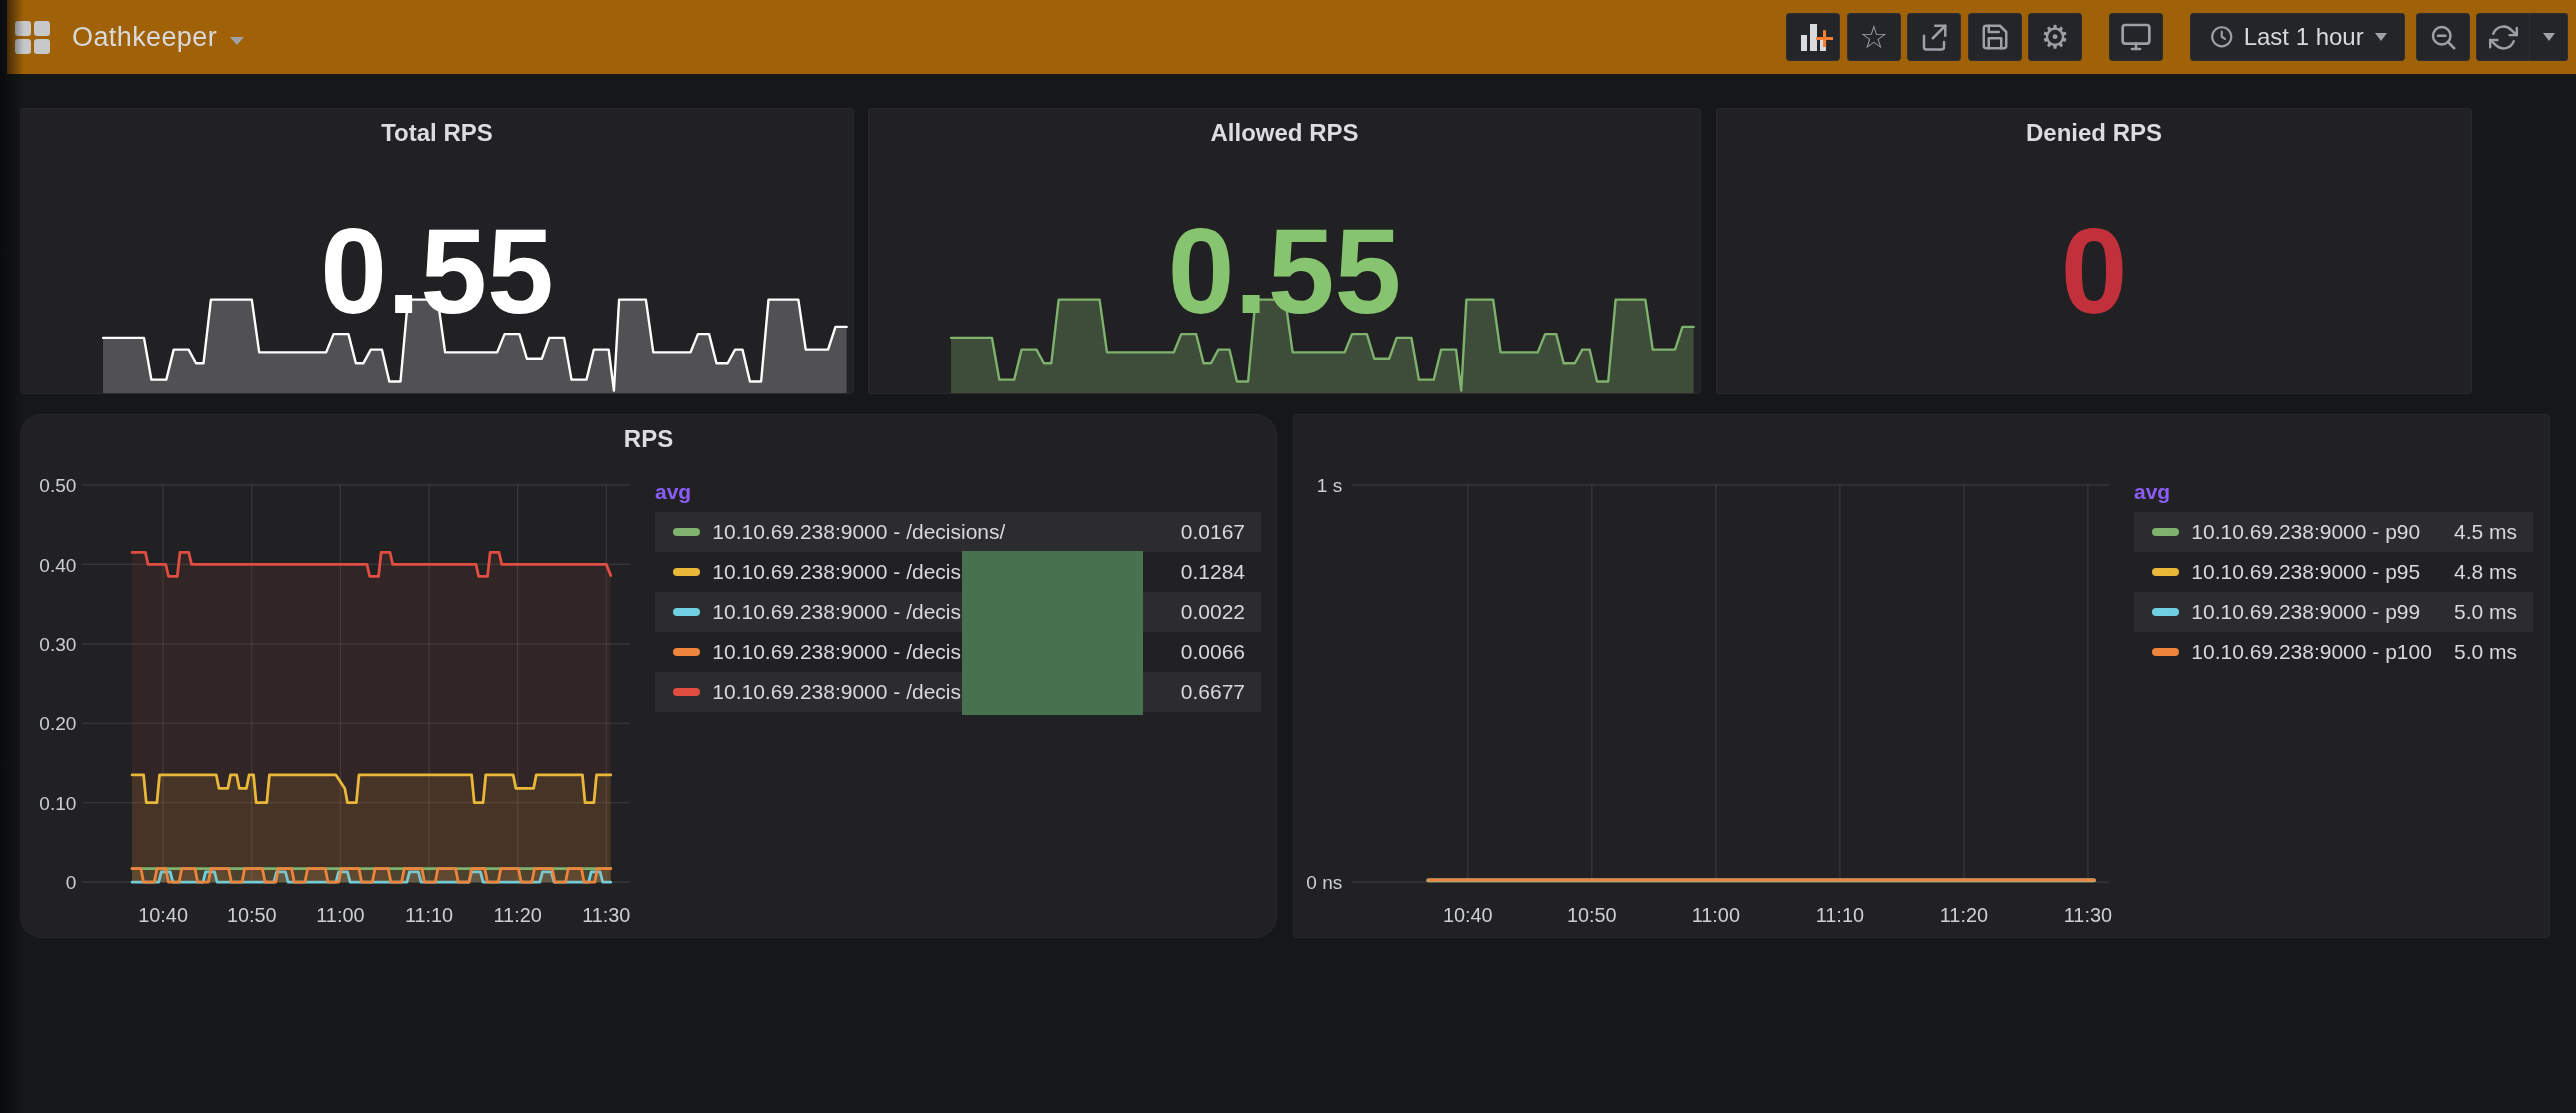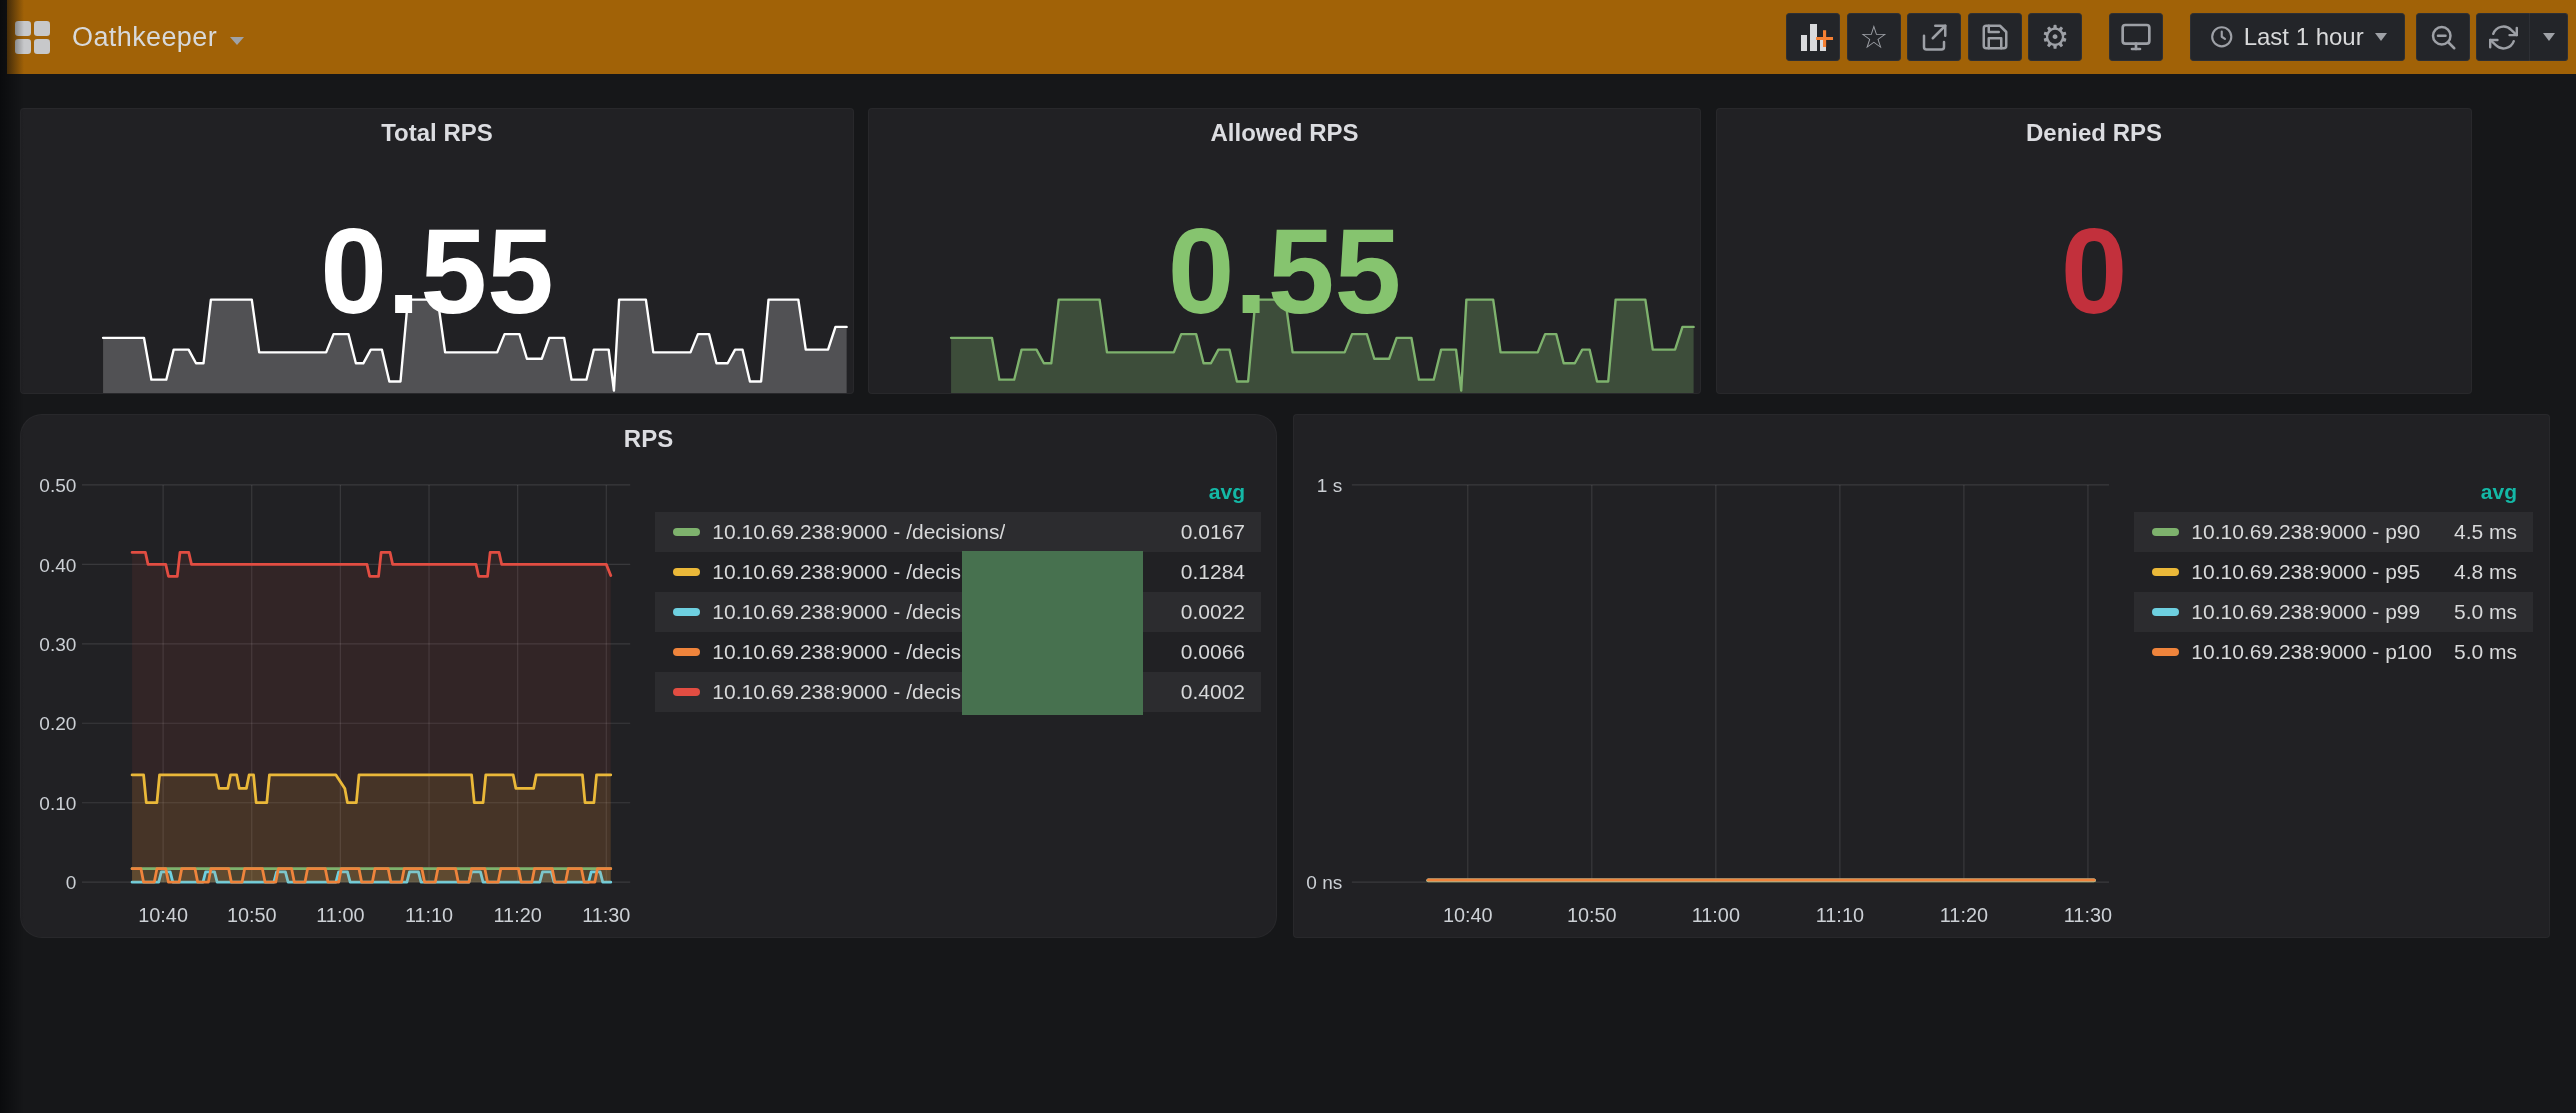"avg" .legend-header { color: #14b8a6 -> #8b5cf6; text-align: right -> none }
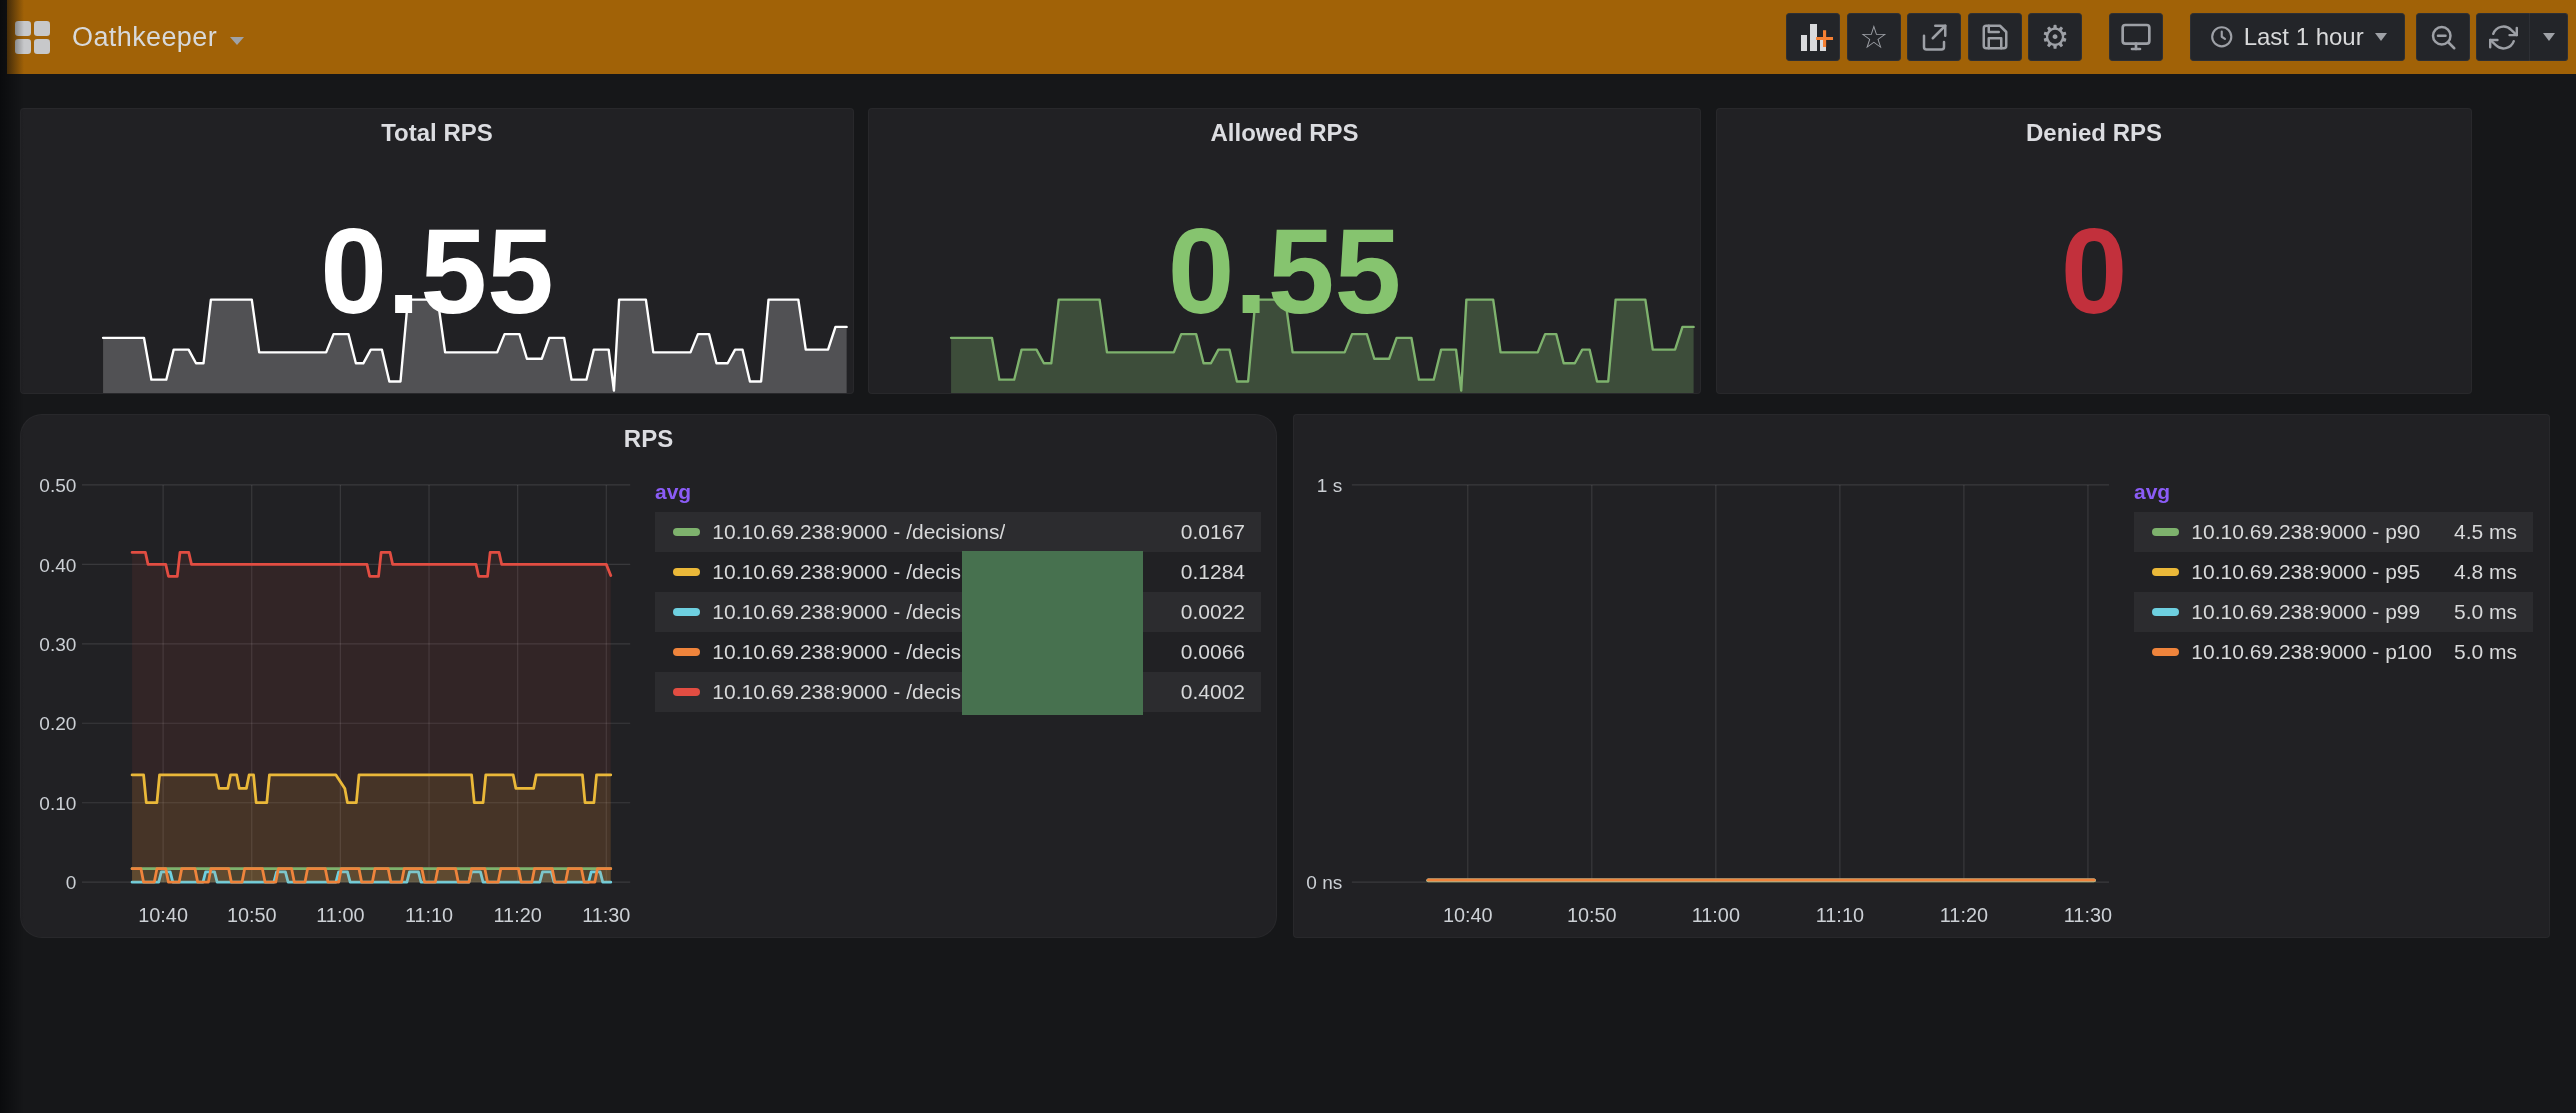"0.4002" span.l-val { text: 0.4002 -> 0.6677 }
